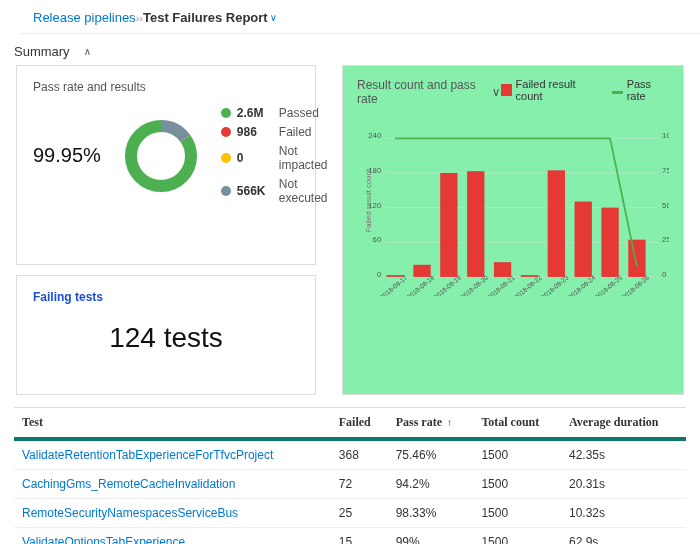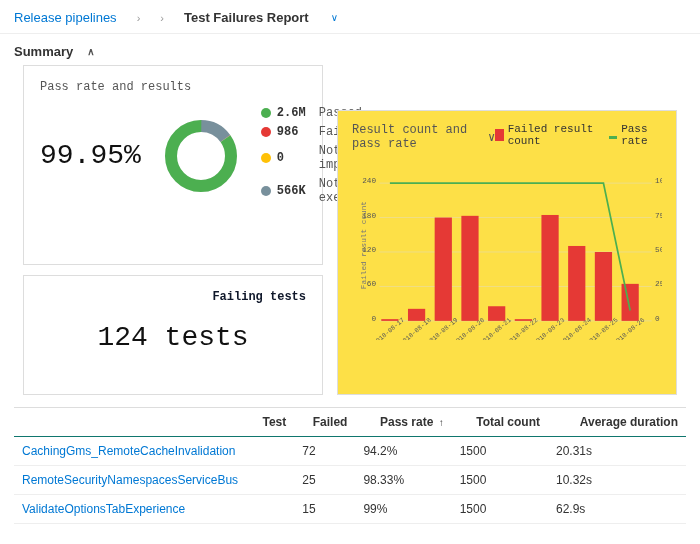"Release pipelines" .breadcrumb { gap: 20px -> 0; margin-left: none -> 19px }
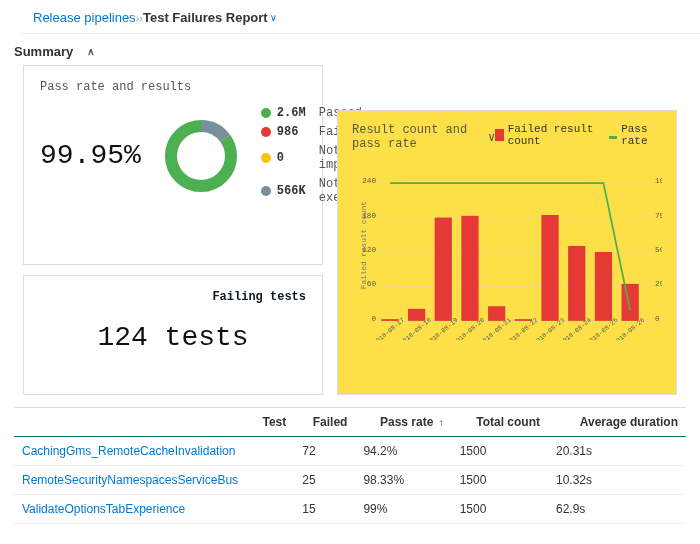"Summary" .summary-header { font-weight: 700 -> 400 }
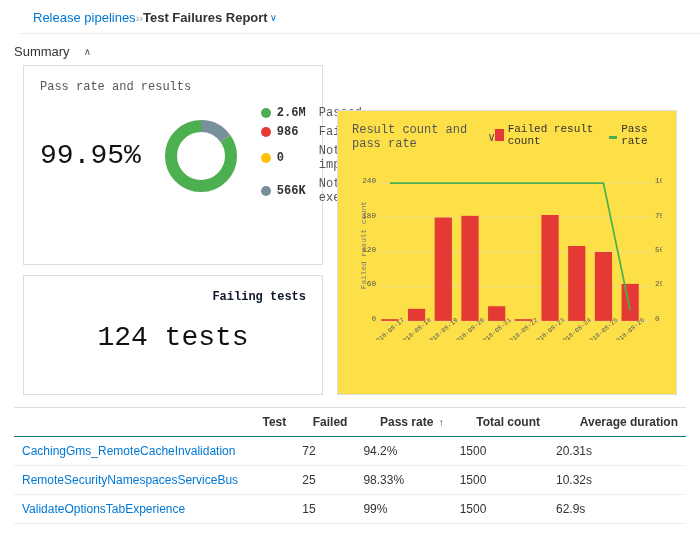"Pass rate and results" .cards-row { font-family: Liberation Mono, monospace -> none; gap: 4px -> 16px; padding: 0 23px 12px -> 0 16px 12px }
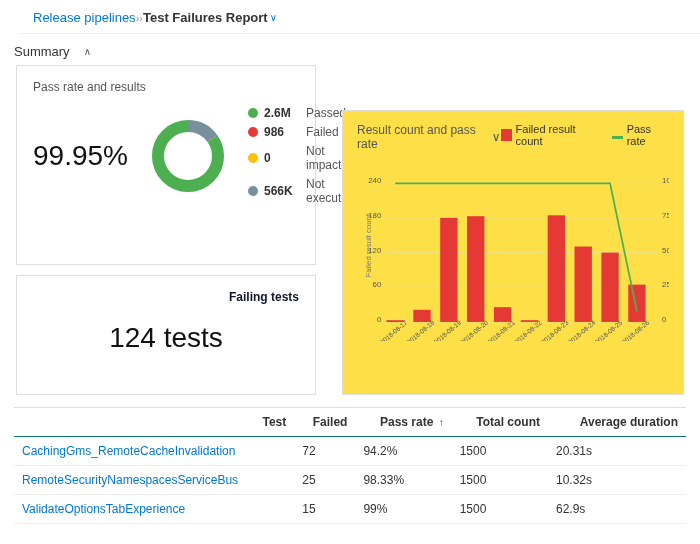"Result count and pass rate" .card-chart { background: #fde047 -> #86efac; margin-top: 45px -> none }
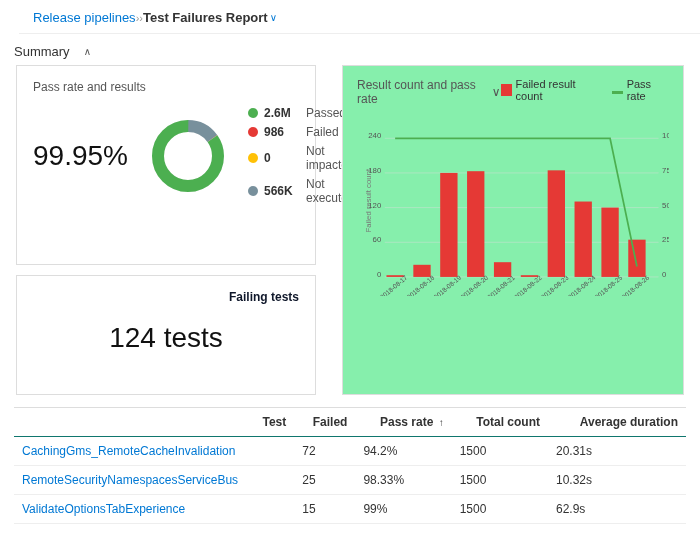"99.95%" .big-percent { font-size: 28px -> 20px }
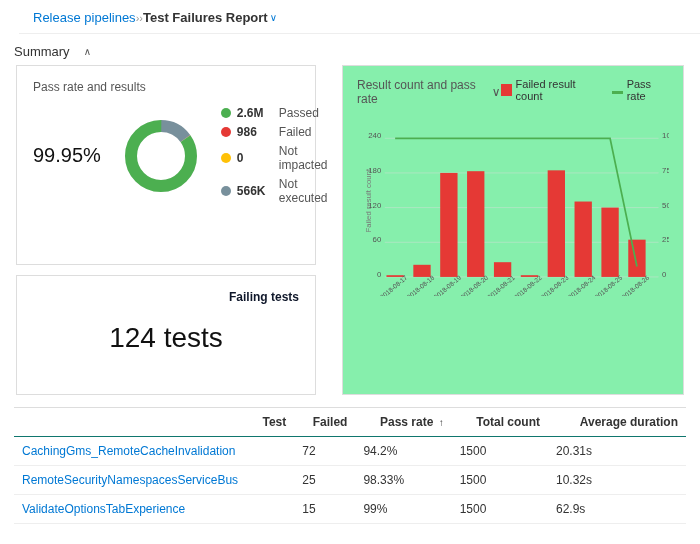"Failing tests" .card-failing .card-title { color: #0f172a -> #1d4ed8; text-align: right -> none }
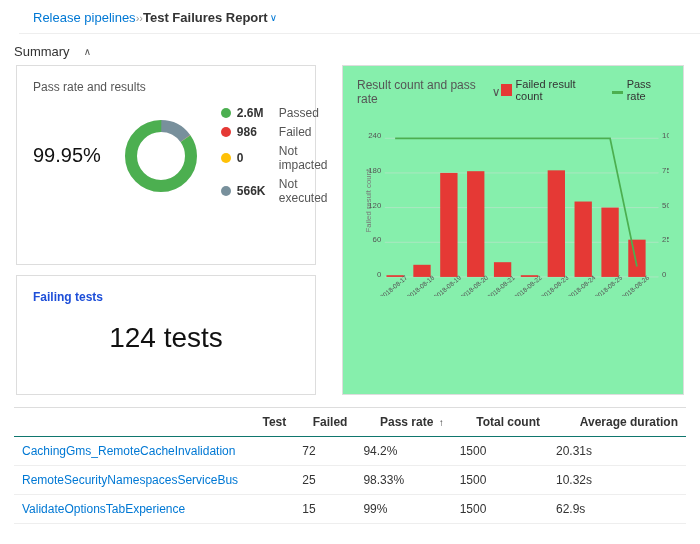"Test" .data-table th { border-bottom: 1px solid #0f766e -> 4px solid #0f766e; font-family: none -> Liberation Serif, serif; text-align: right -> left }
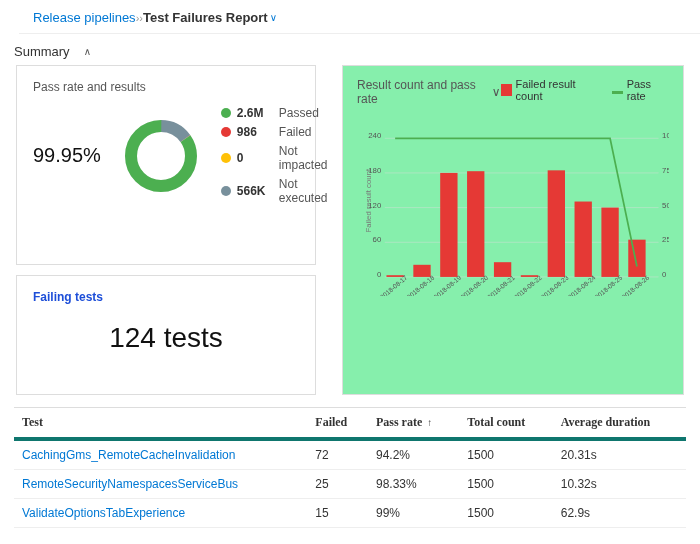"ValidateRetentionTabExperienceForTfvcPro" tr { html: none -> <tr> <td>ValidateRetentionTabExperienceForTfvcProject</td> <td>368</td> <td>75.46%</td> <td>1500</td> <td>42.35s</td> </tr> }
